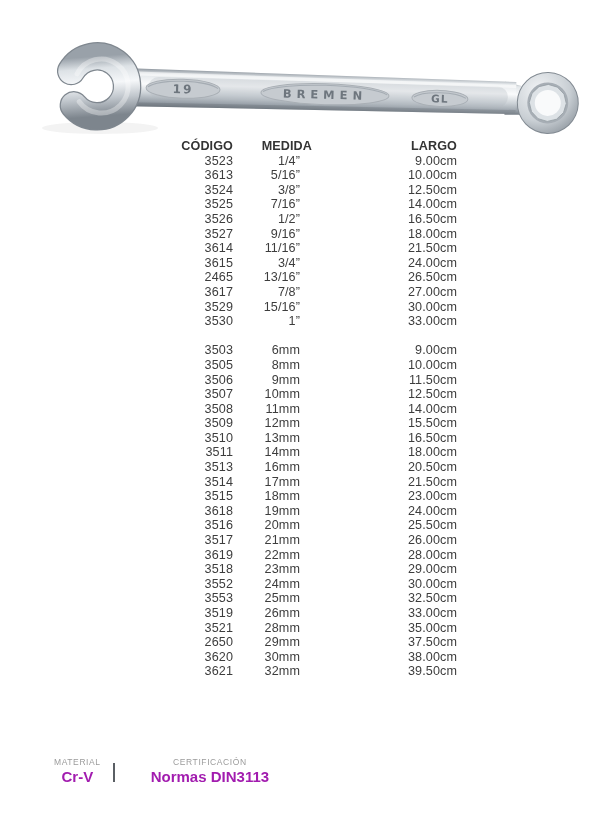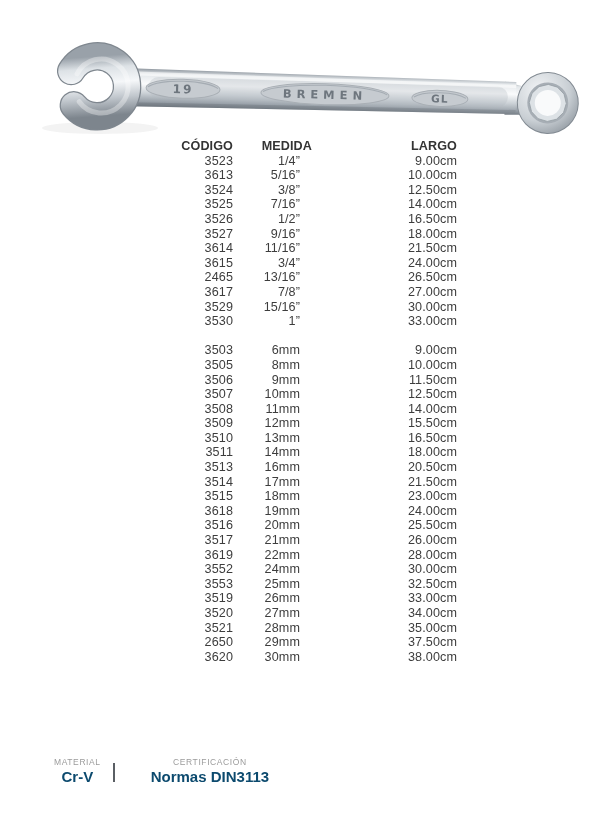"3518" div.trow { html: none -> <div> <span>3518</span> <span>23mm</span> <span>29.00cm</span> </div> }
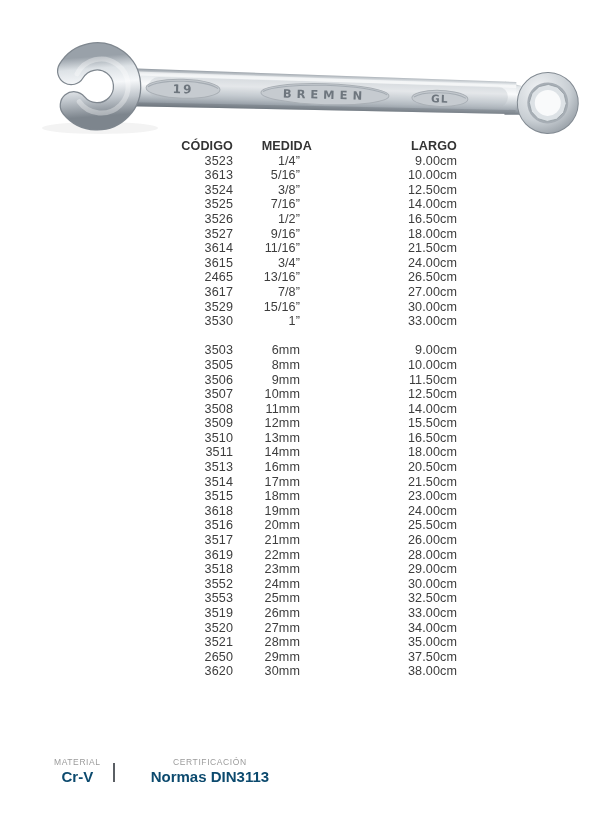"3520" div.trow { html: <div> <span>3520</span> <span>27mm</span> <span>34.00cm</span> </div> -> none }
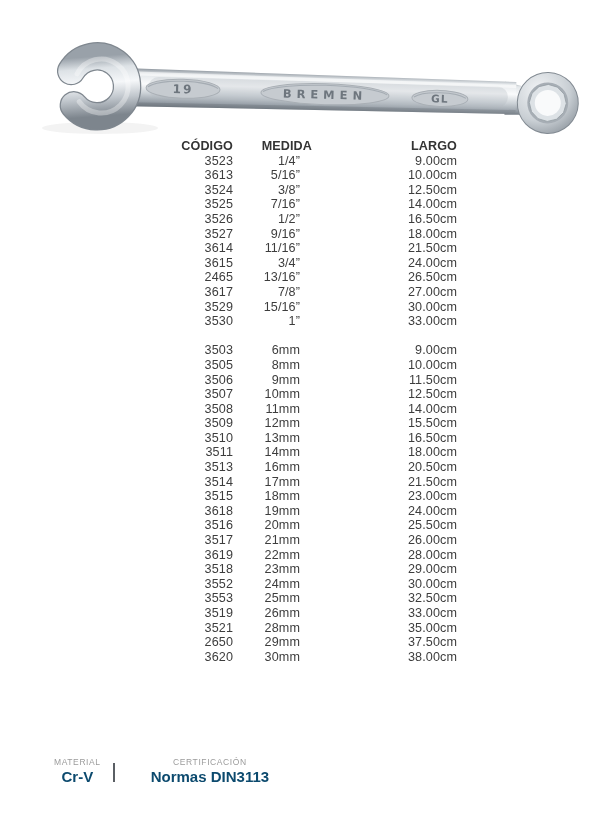"3621" div.trow { html: none -> <div> <span>3621</span> <span>32mm</span> <span>39.50cm</span> </div> }
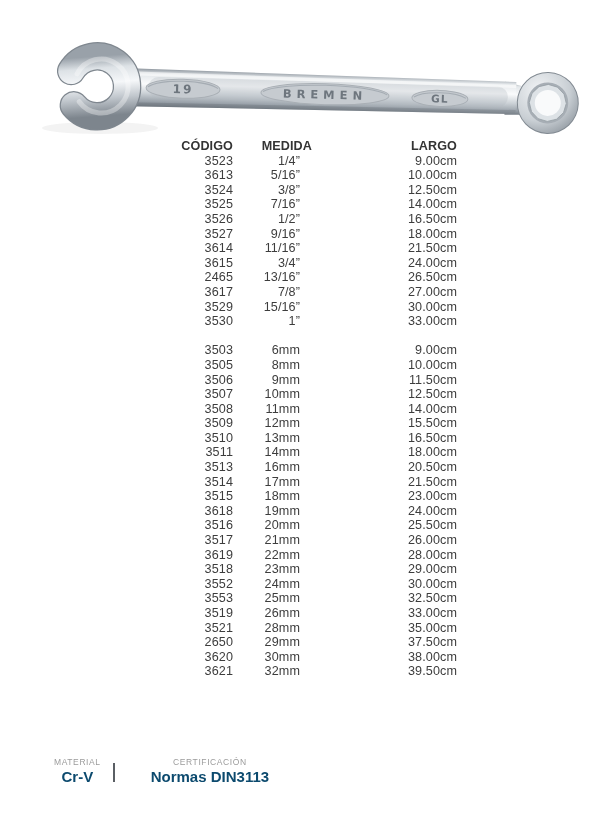"Cr-V" .spec-value { color: #0c4a6e -> #a21caf }
